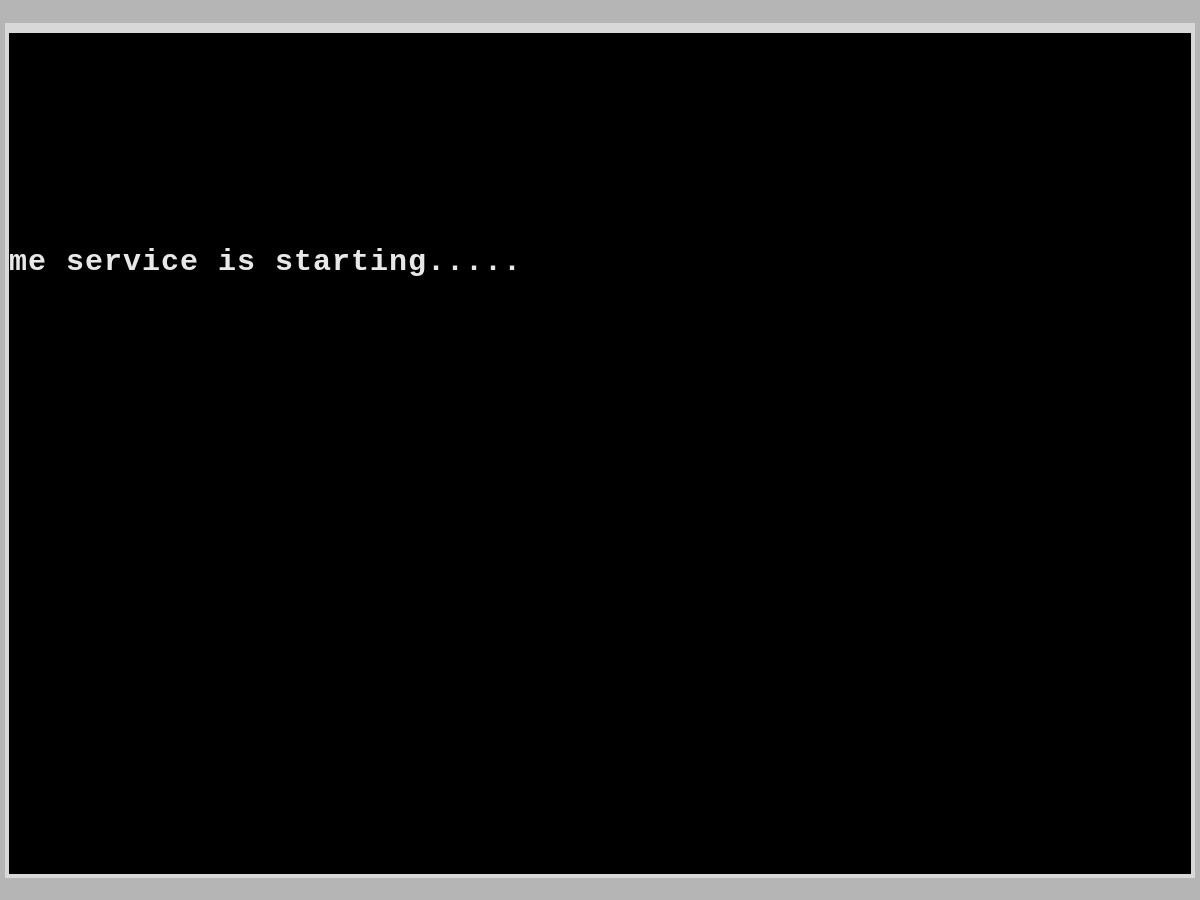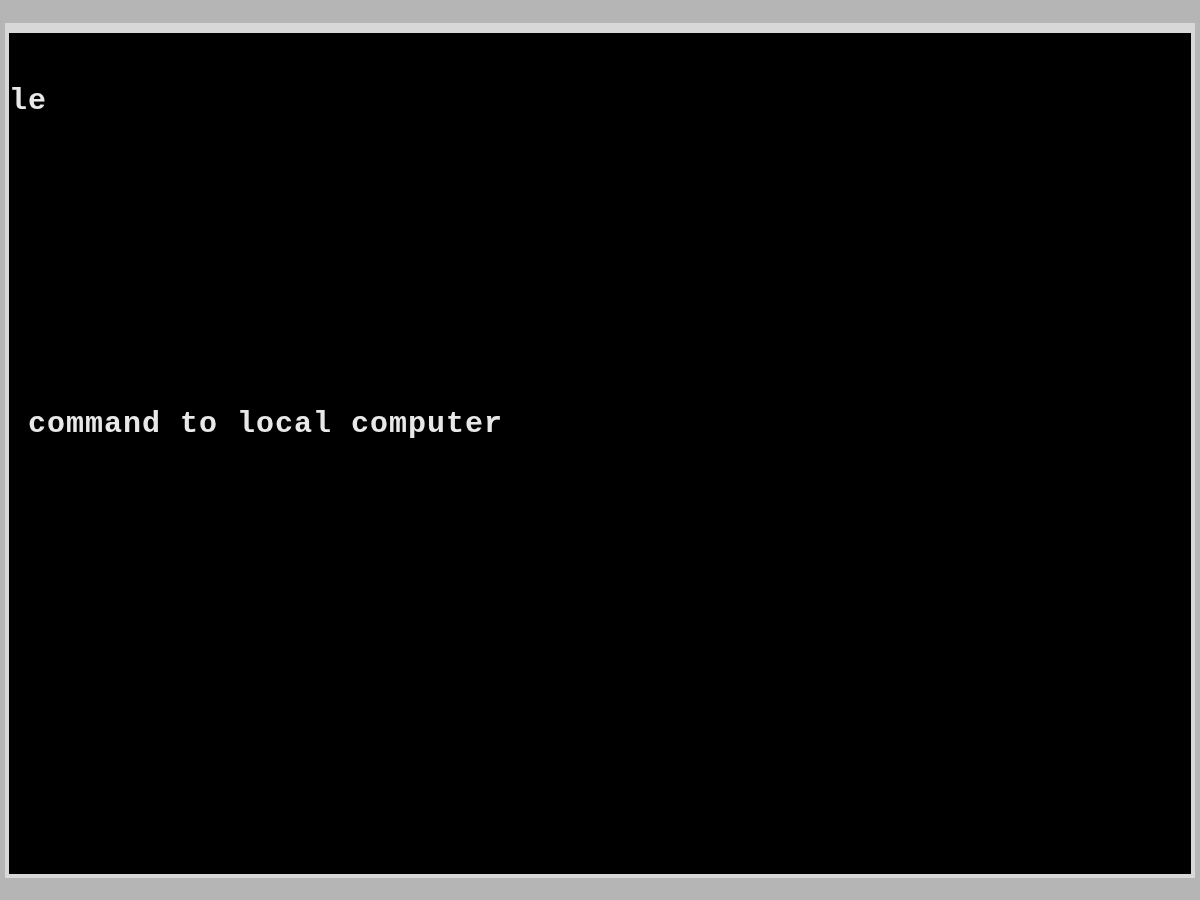"le" span.line { html: <span>le</span> -> none }
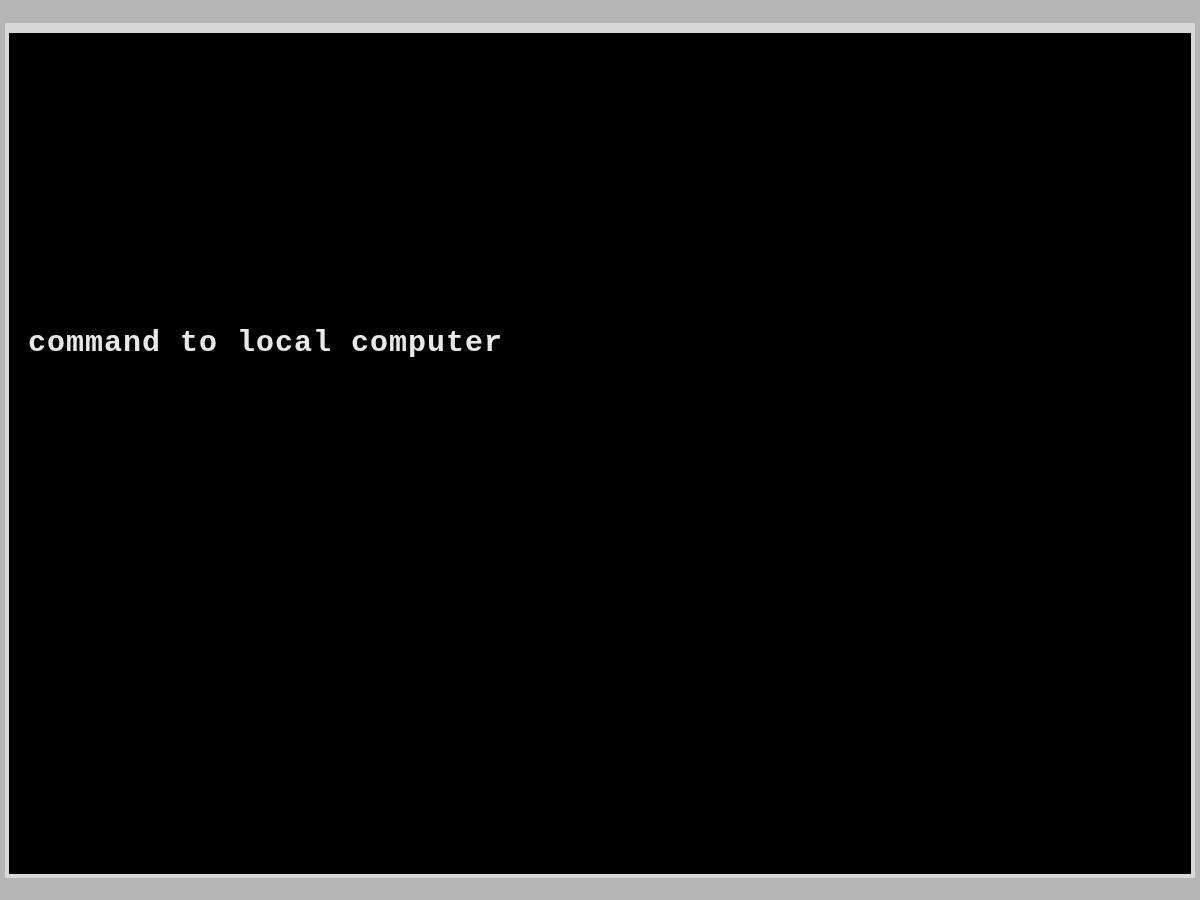"me service is starting....." span.line { html: none -> <span>me service is starting.....</span> }
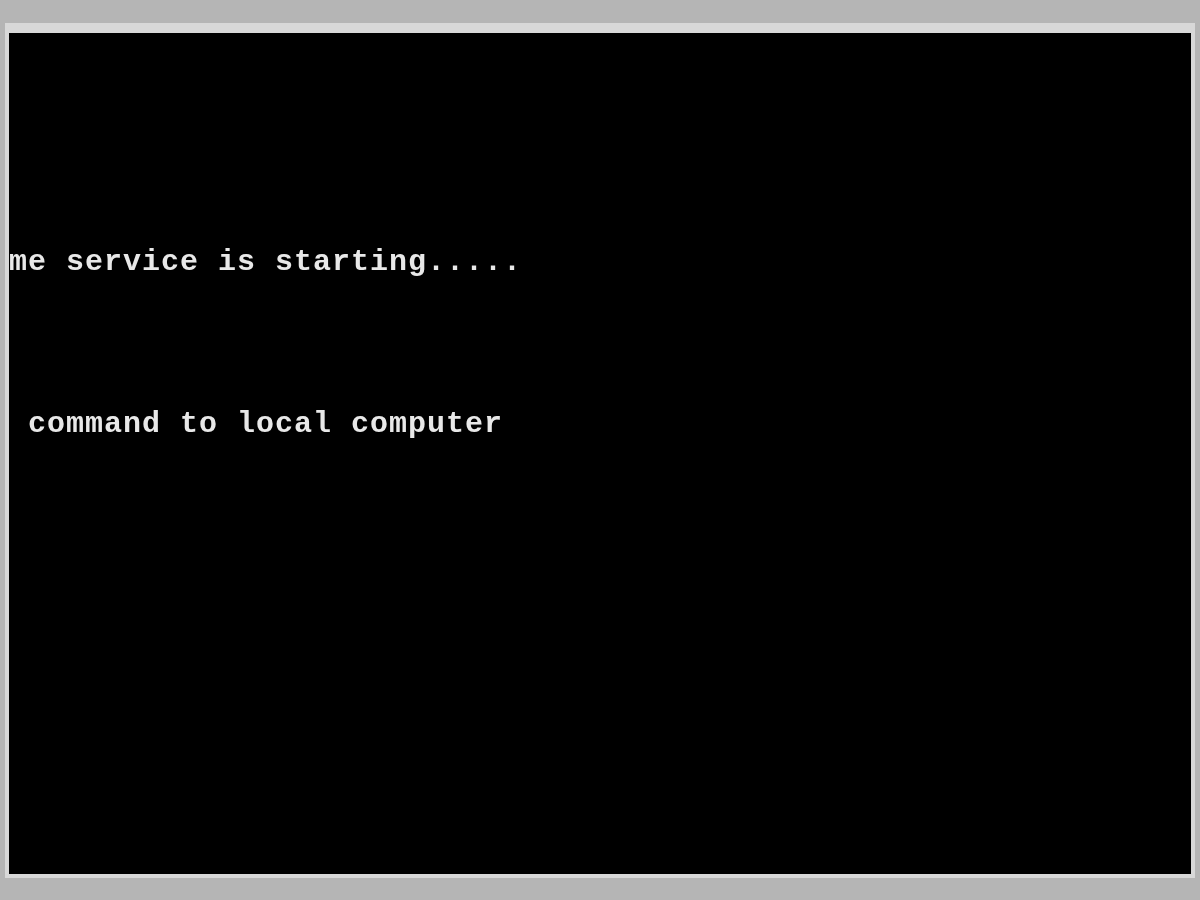"command to local computer" span.line { html: <span> command to local computer</span> -> none }
